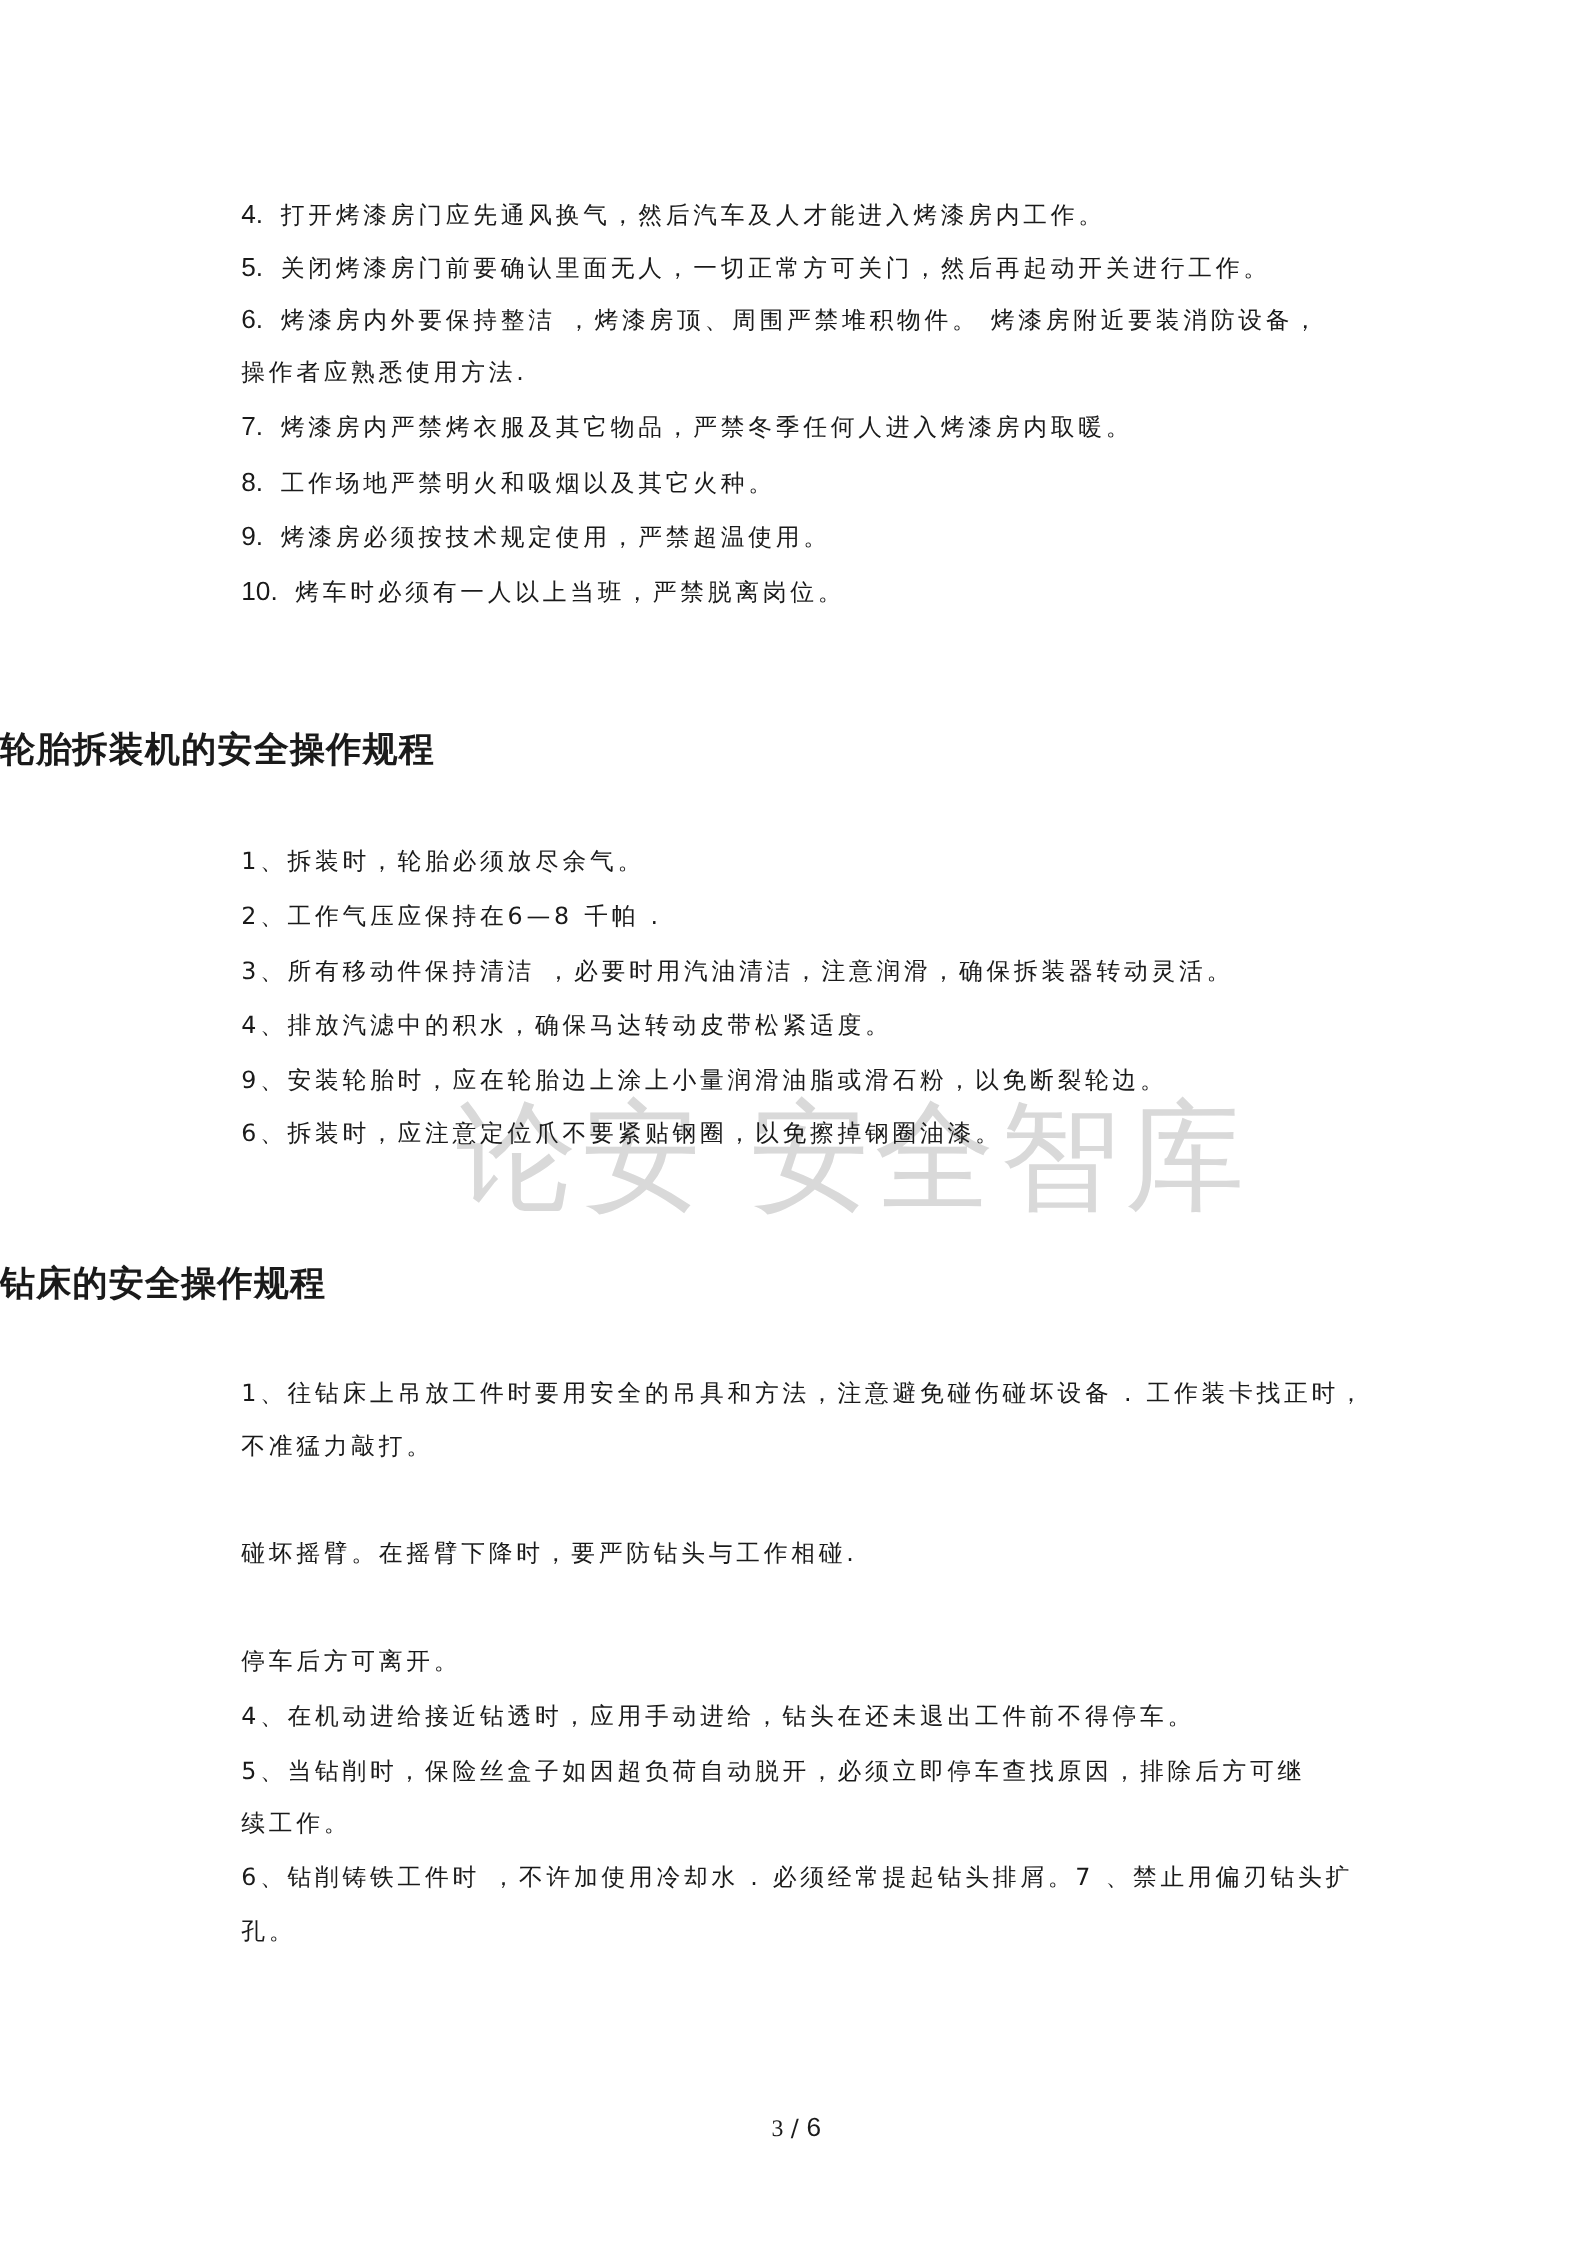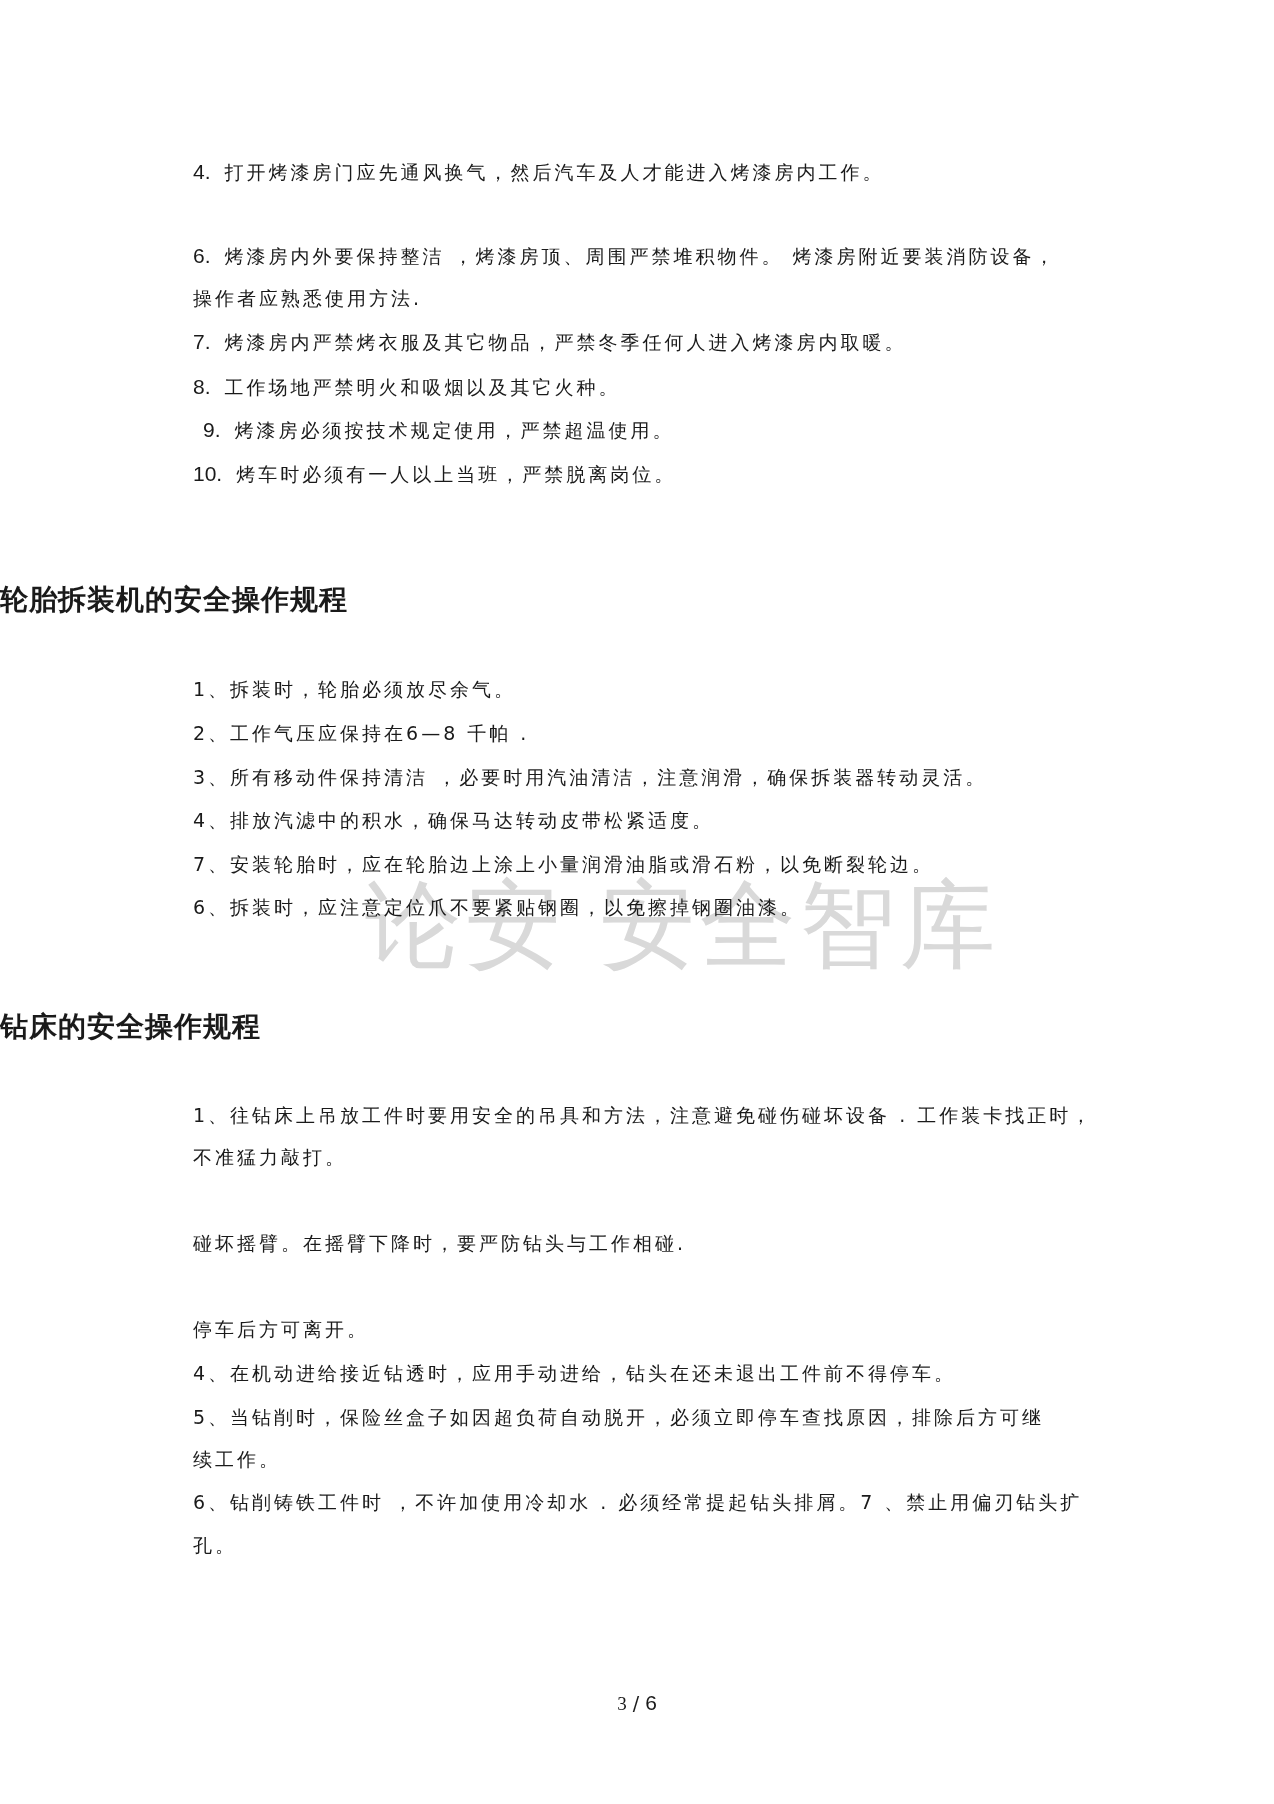"5. 关闭烤漆房门前要确认里面无人，一切正常方可关门，然后再起动开关进行工作。" div.line { html: none -> <div> <span>5.</span><span>关闭烤漆房门前要确认里面无人，一切正常方可关门，然后再起动开关进行工作。</span> </div> }
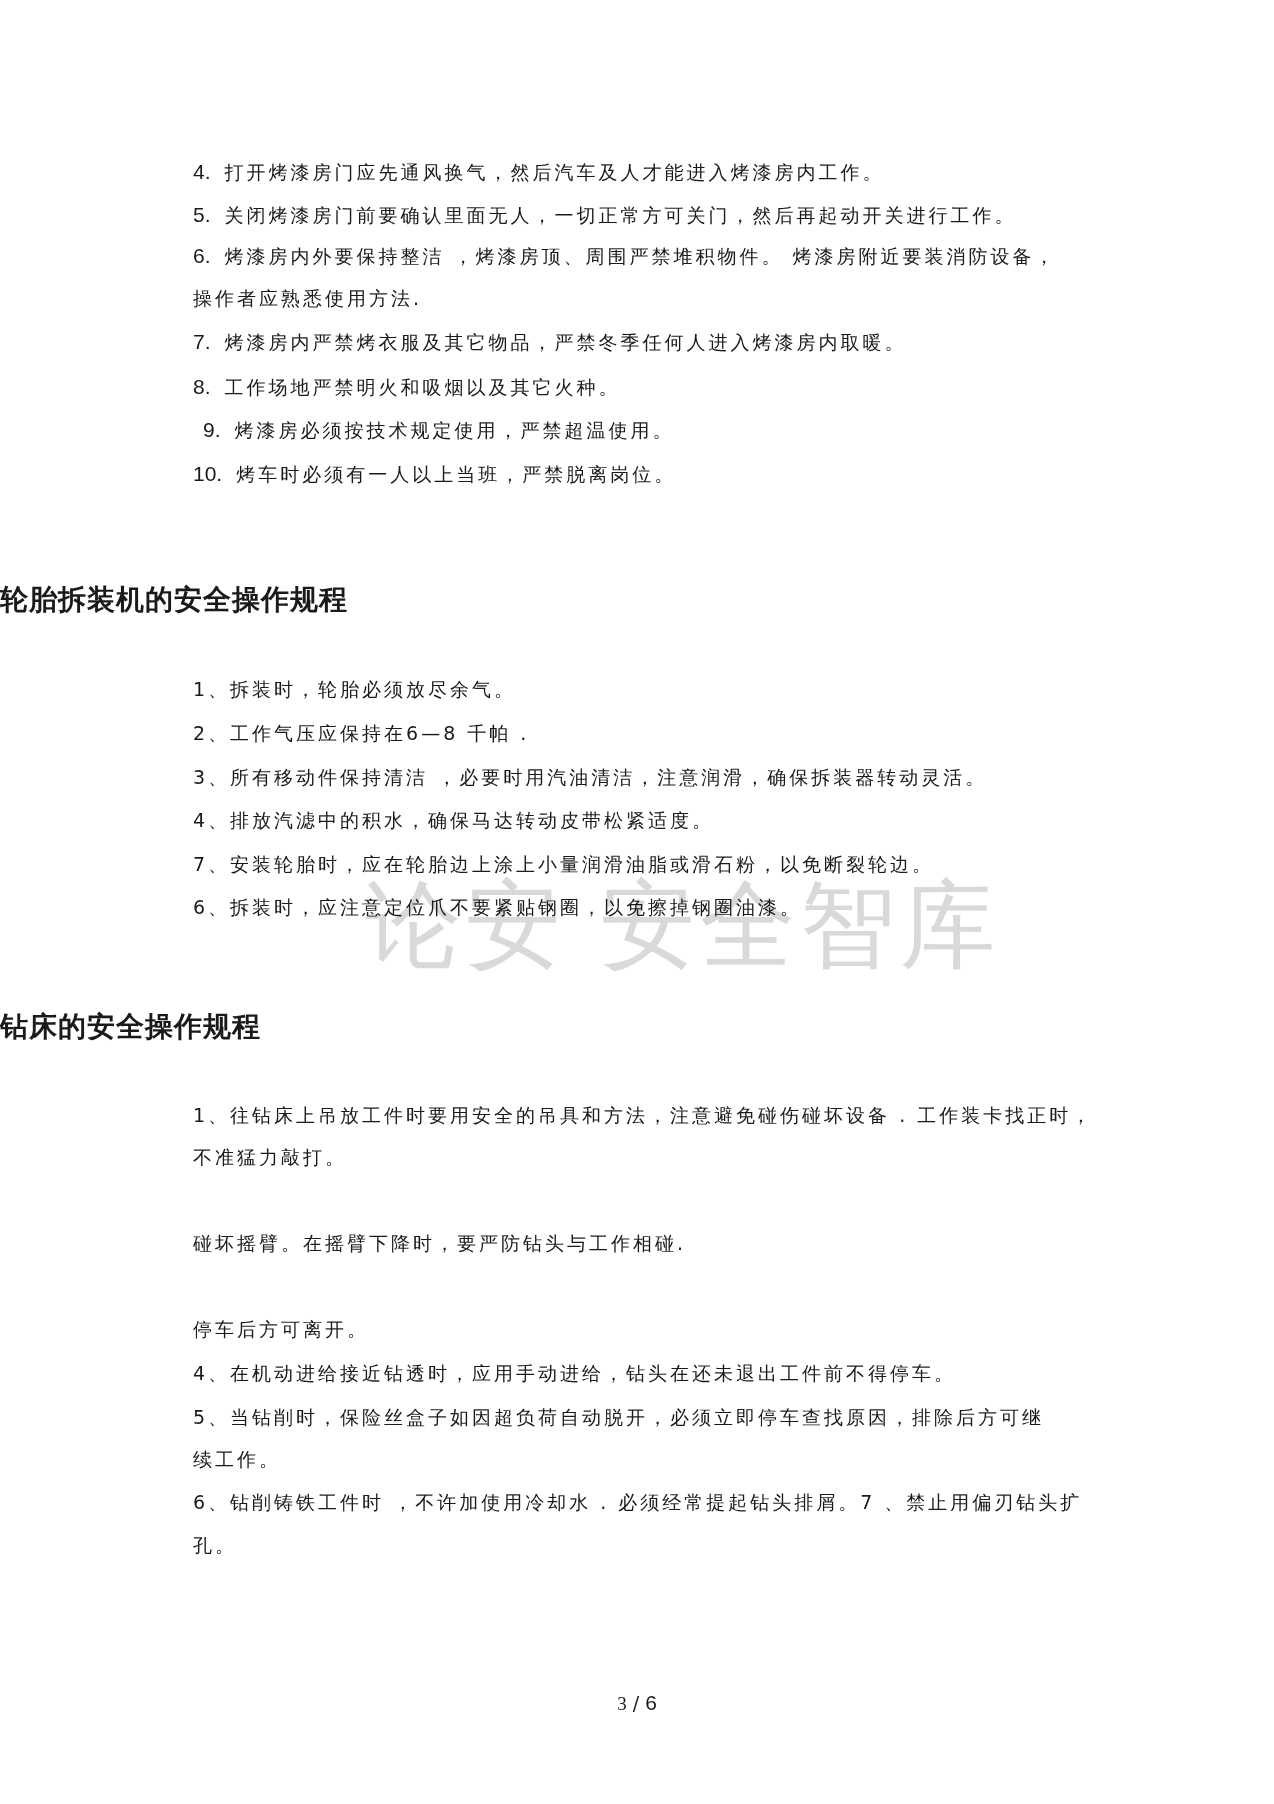"9. 烤漆房必须按技术规定使用，严禁超温使用。" div.line { margin-left: 10px -> none }
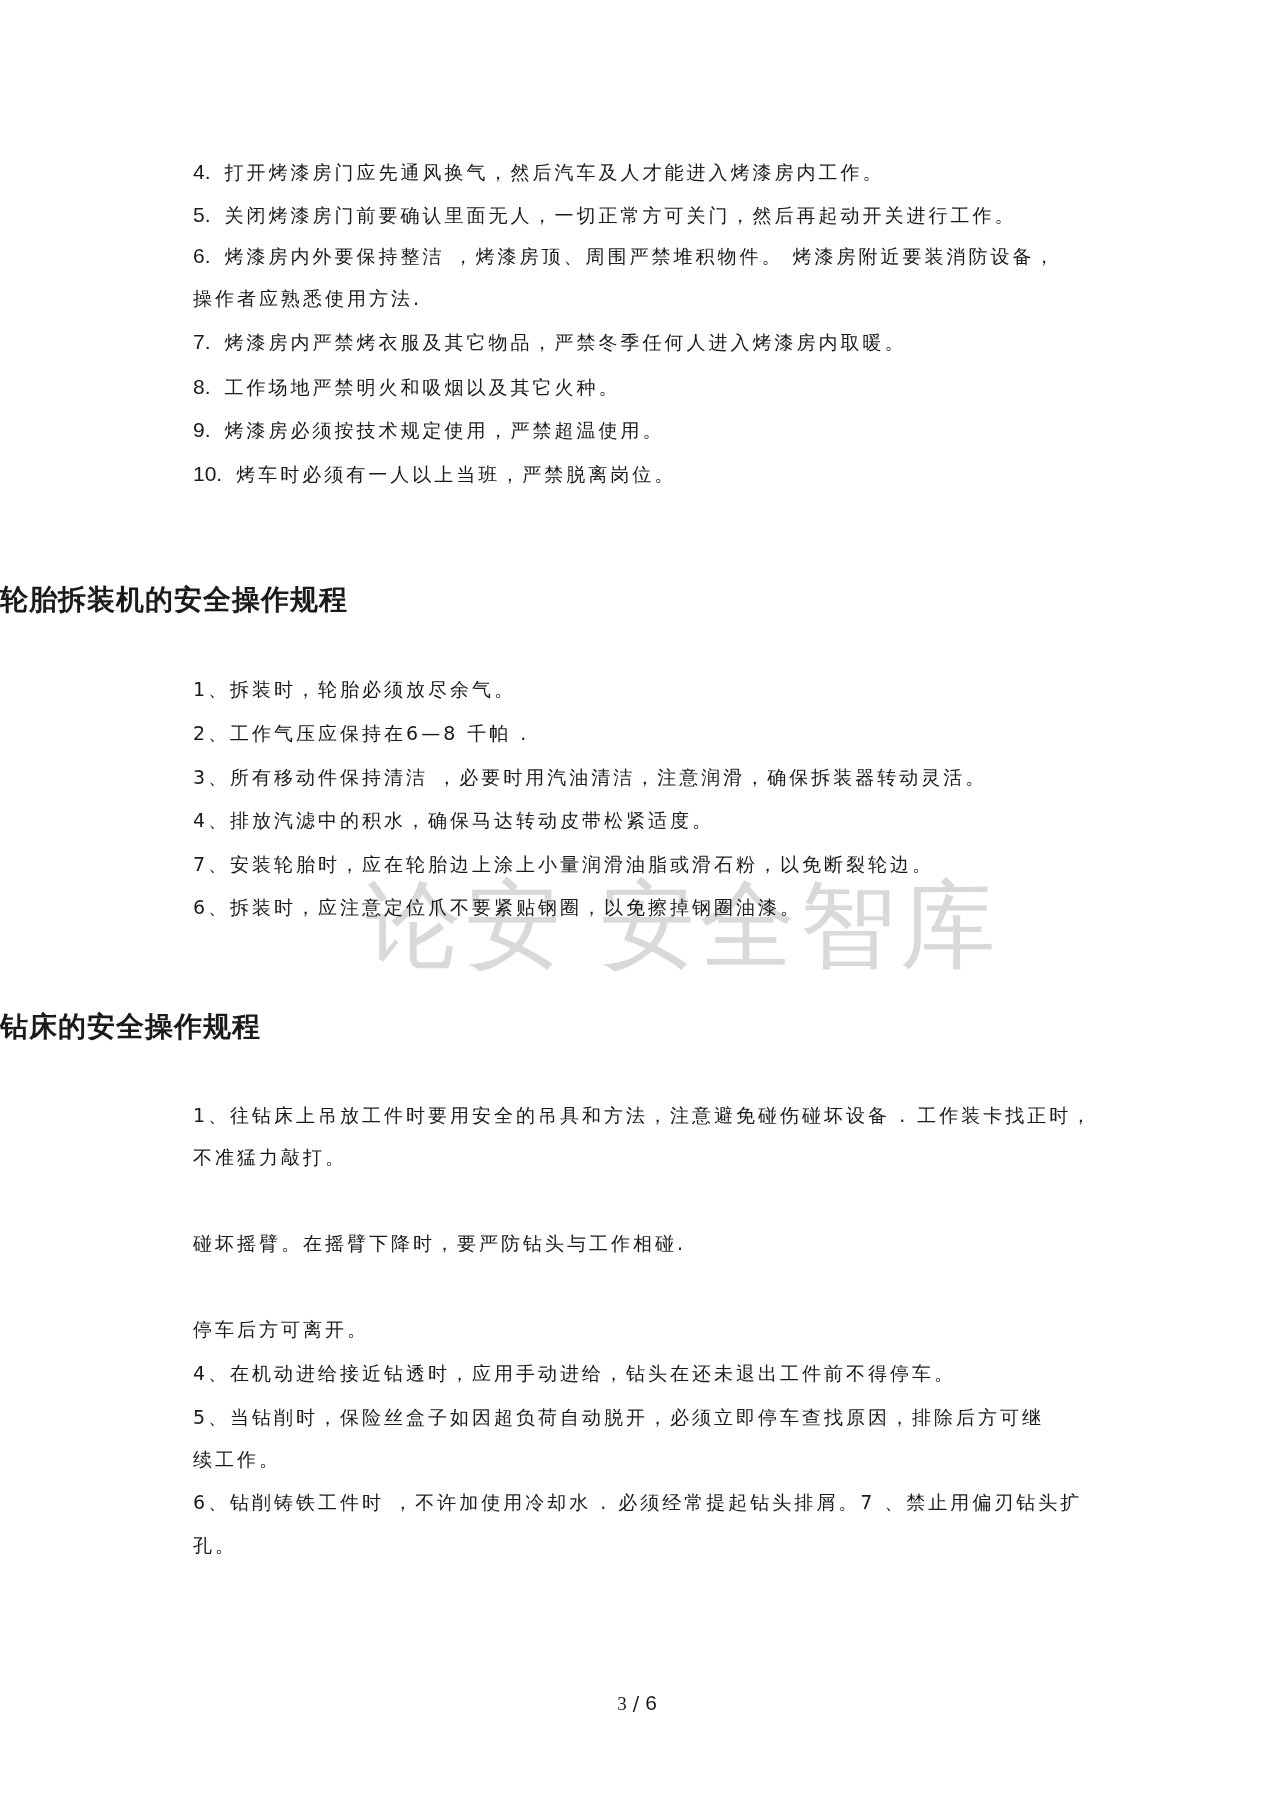"7、安装轮胎时，应在轮胎边上涂上小量润滑油脂或滑石粉，以免断裂轮边。" div.line { text: 7 -> 9 }
